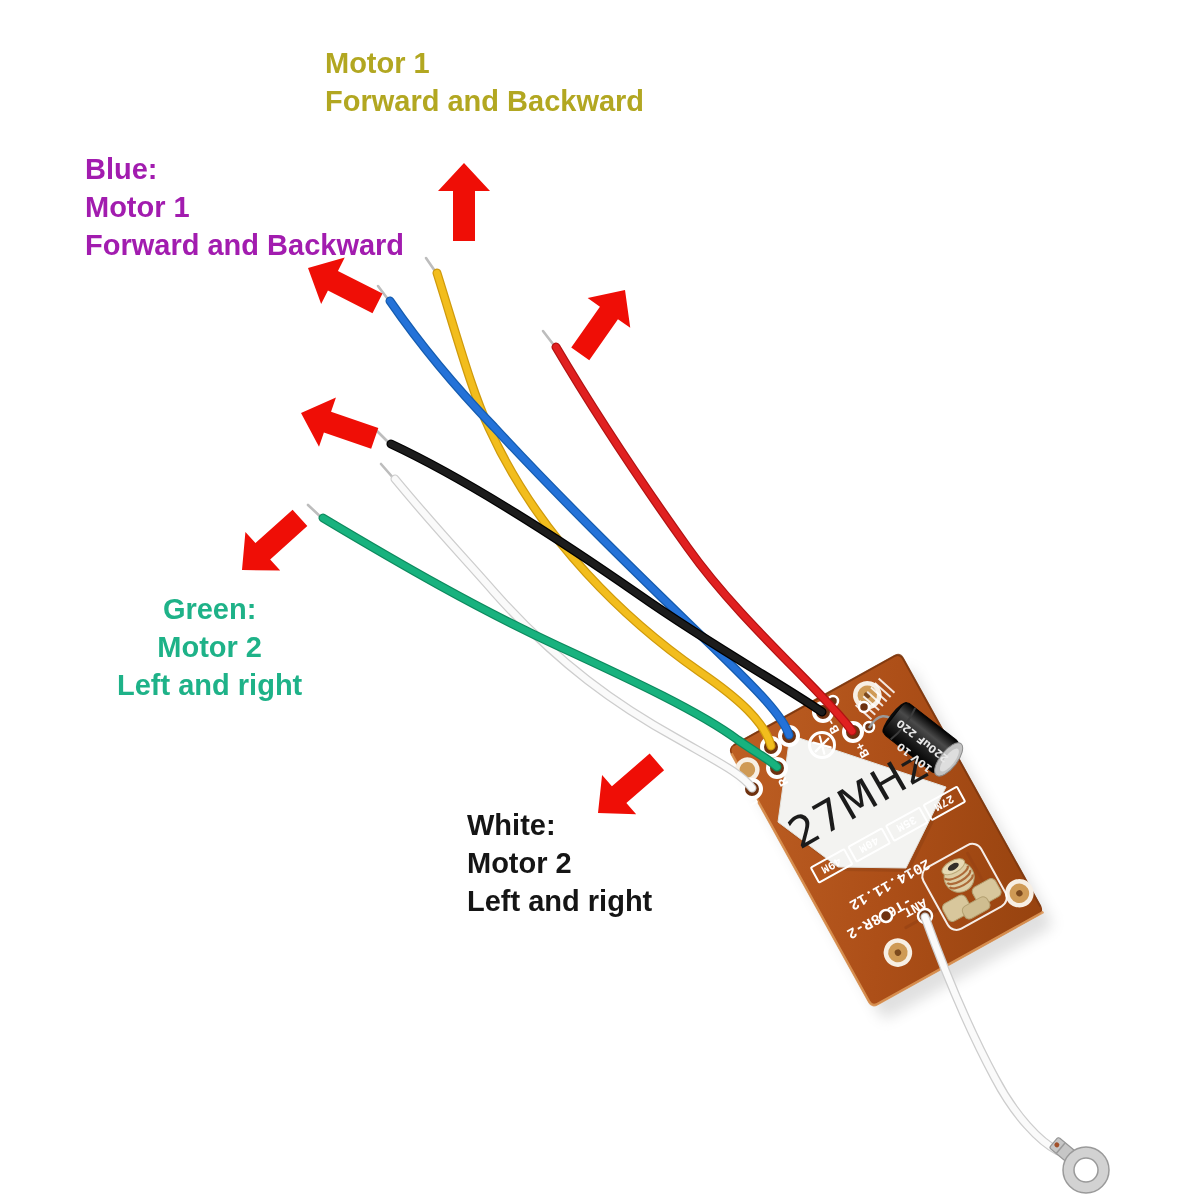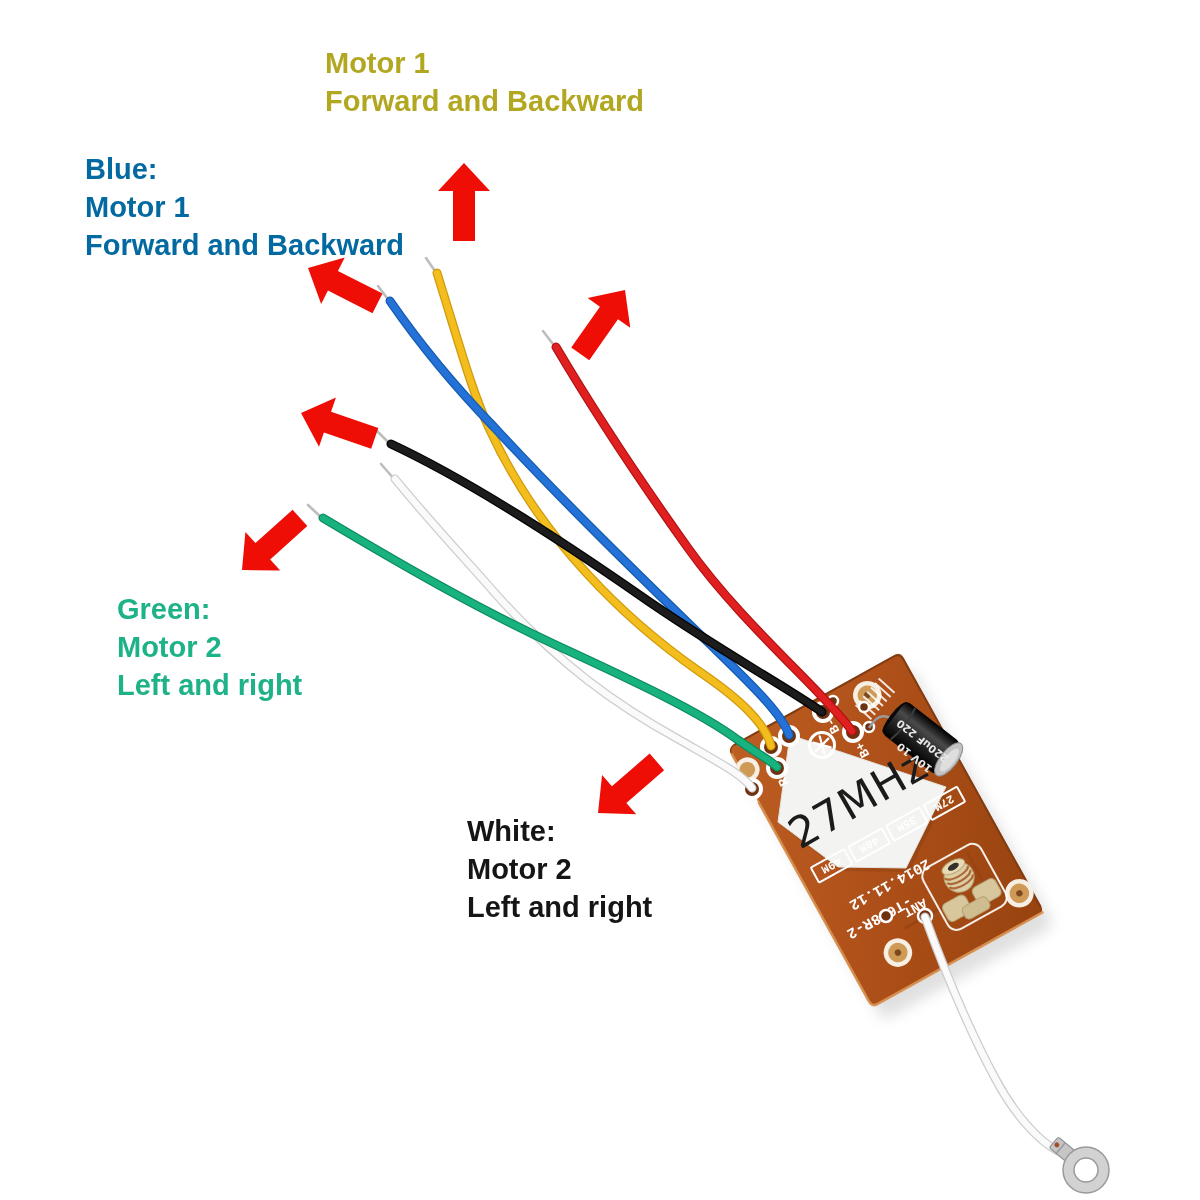"Blue:" #label-blue { color: #0369a1 -> #a21caf }
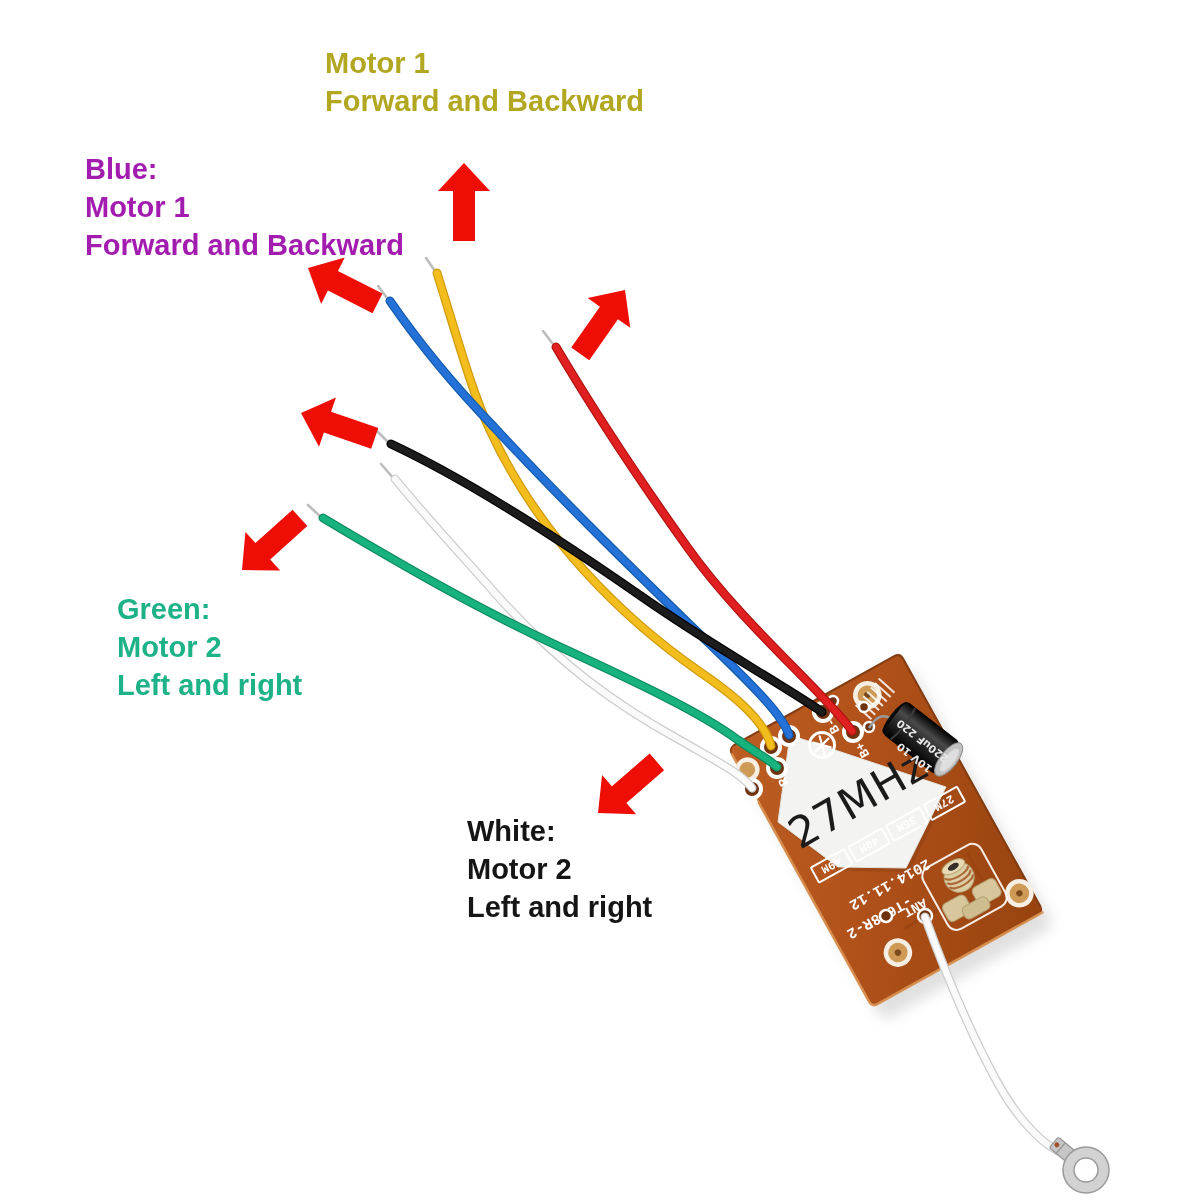"Green:" #label-green { text-align: none -> center }
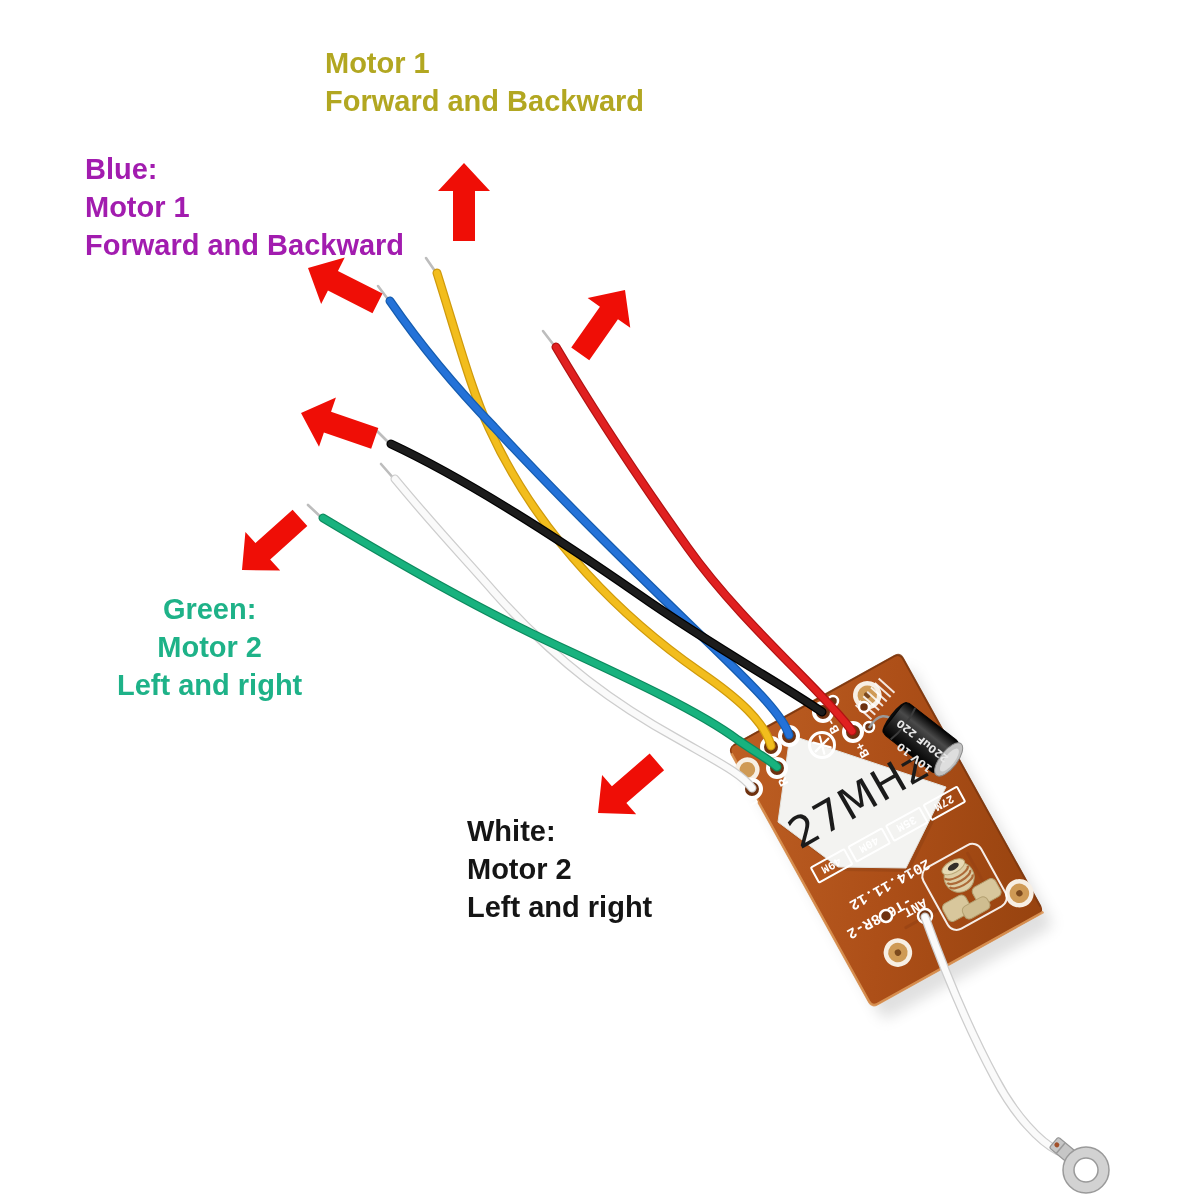"White:" #label-white { margin-top: 6px -> none }
